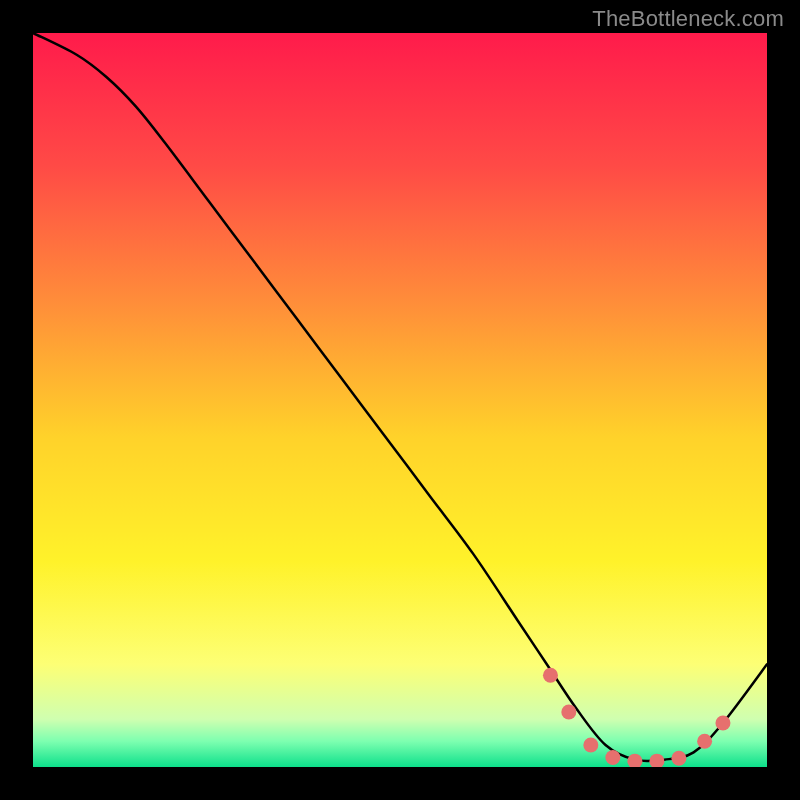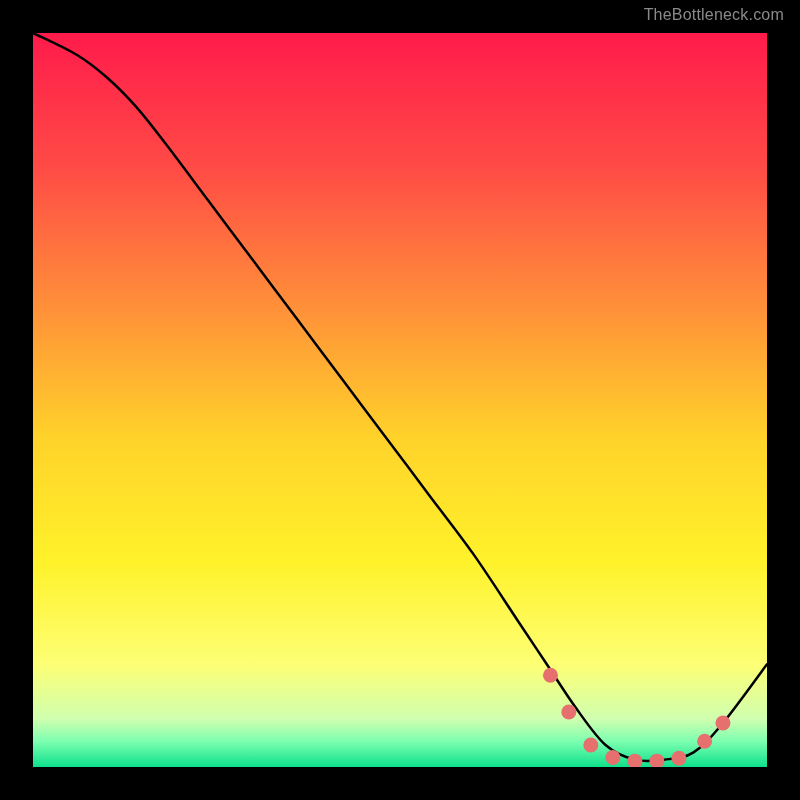"TheBottleneck.com" .watermark { font-size: 16px -> 22px }
